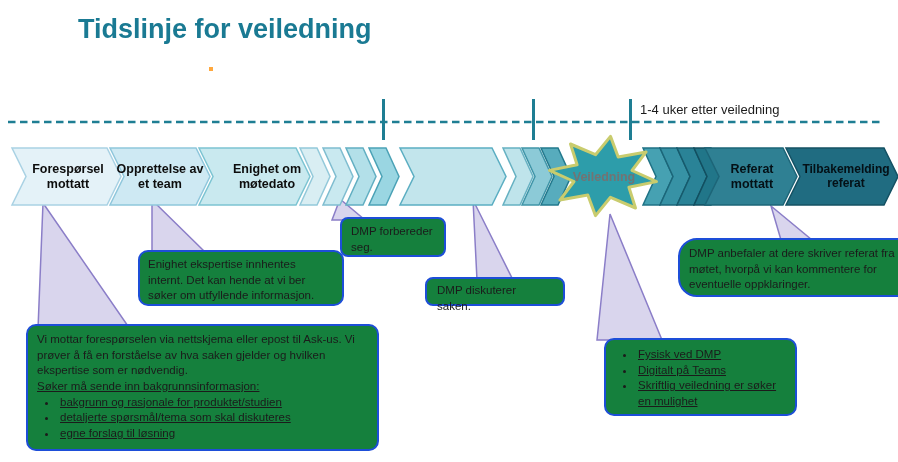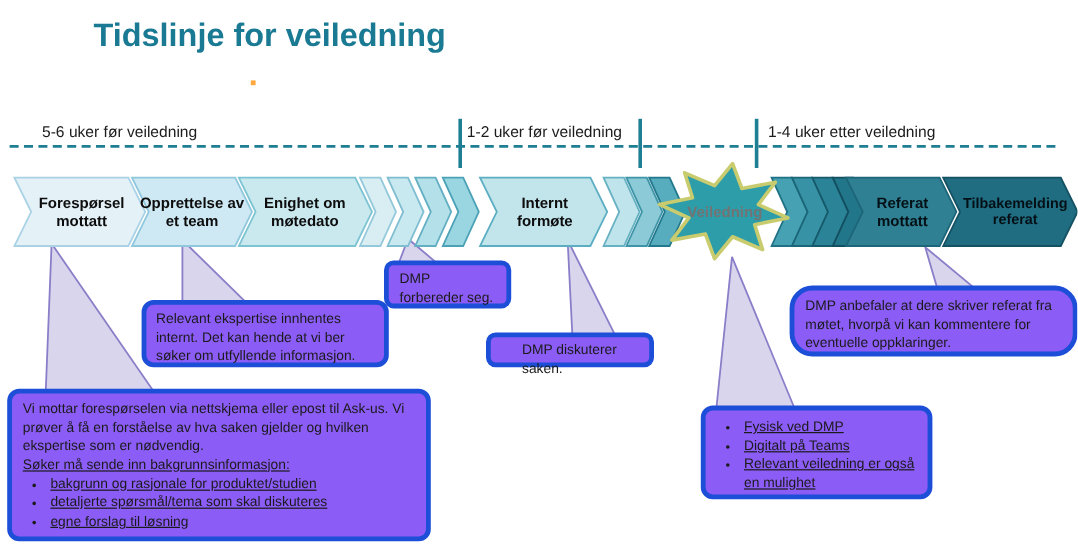"5-6 uker før veiledning" div.phase-label { html: <div>5-6 uker før veiledning</div> -> none }
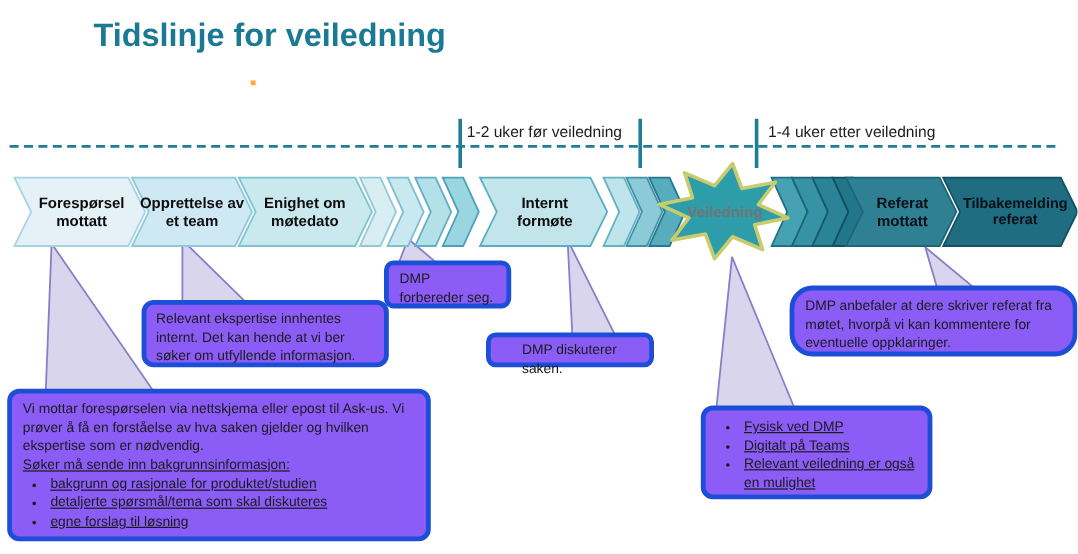"1-2 uker før veiledning" div.phase-label { html: <div>1-2 uker før veiledning</div> -> none }
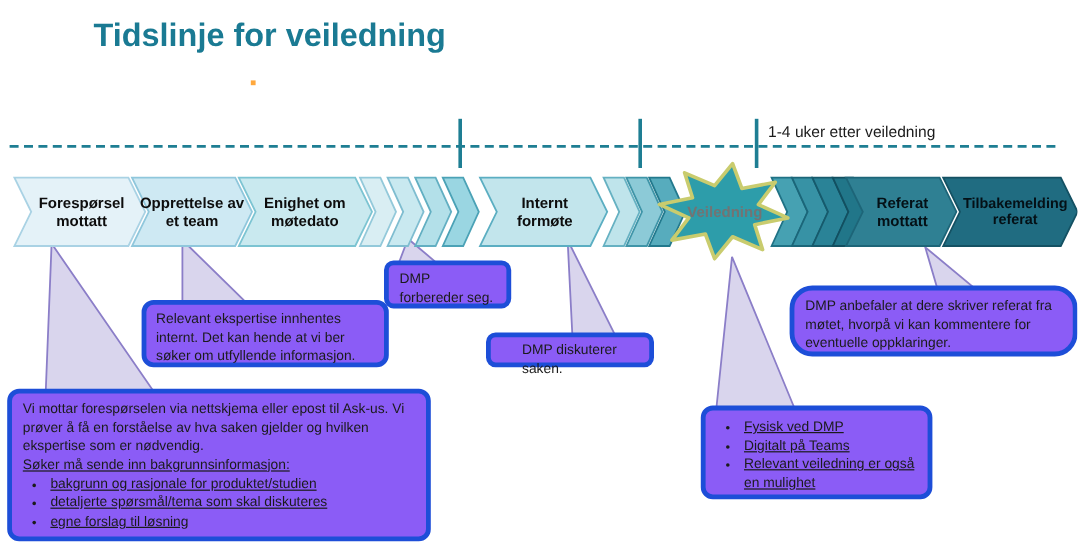"Enighet om møtedato" div.step-label { left: 204px -> 217px }
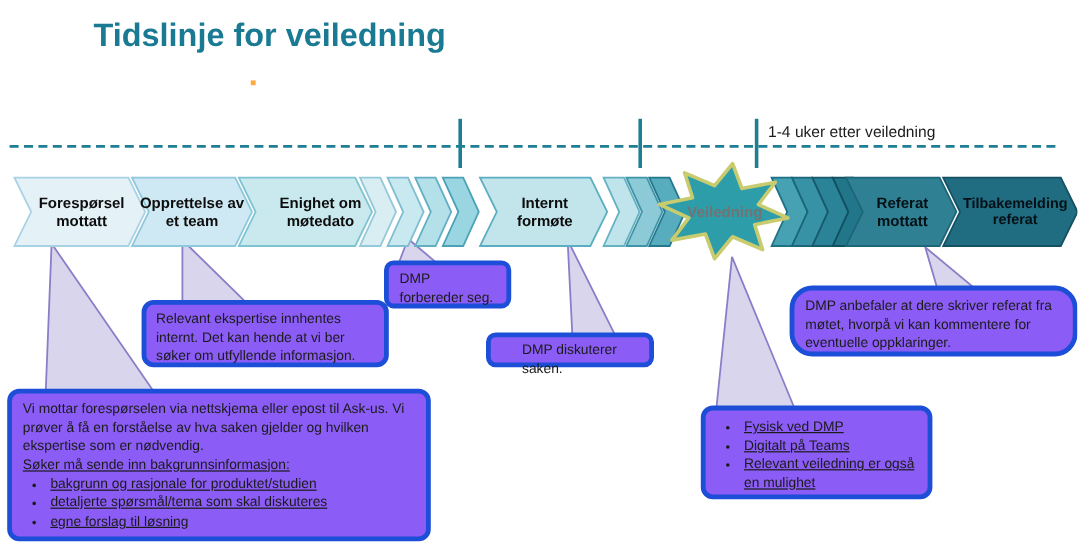"Internt formøte" div.step-label { html: <div>Internt formøte</div> -> none }
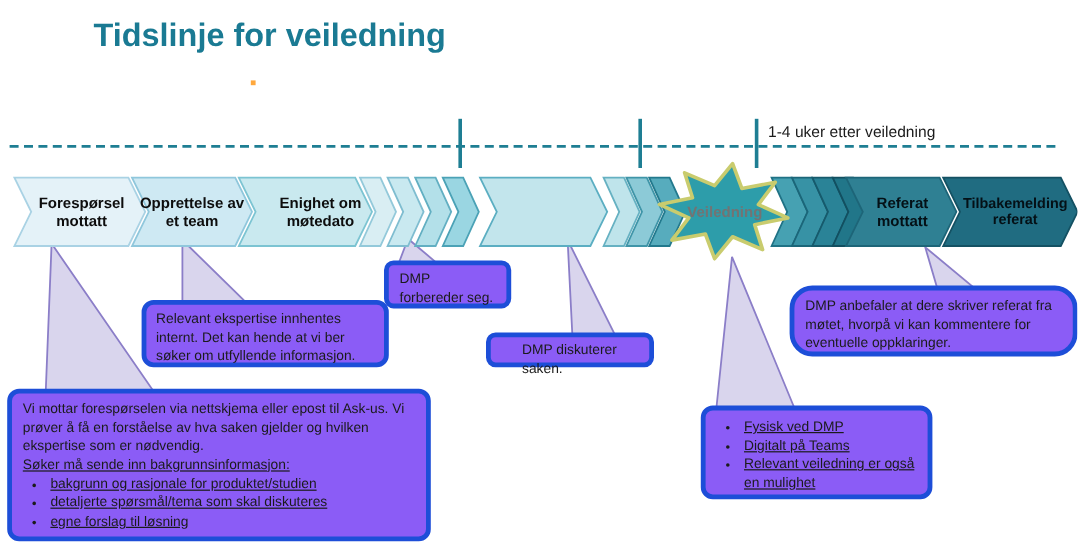"DMP forbereder seg." .callout { background: #8b5cf6 -> #15803d; border: 4px solid #1d4ed8 -> 2px solid #1d4ed8; margin-left: none -> 20px }
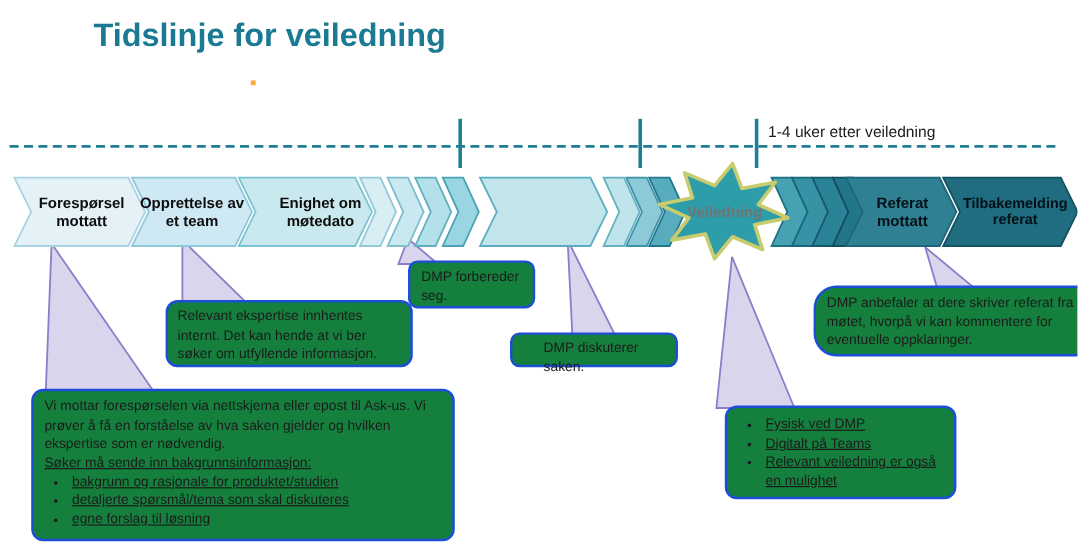"Relevant ekspertise innhentes internt." span { text: Relevant -> Enighet }
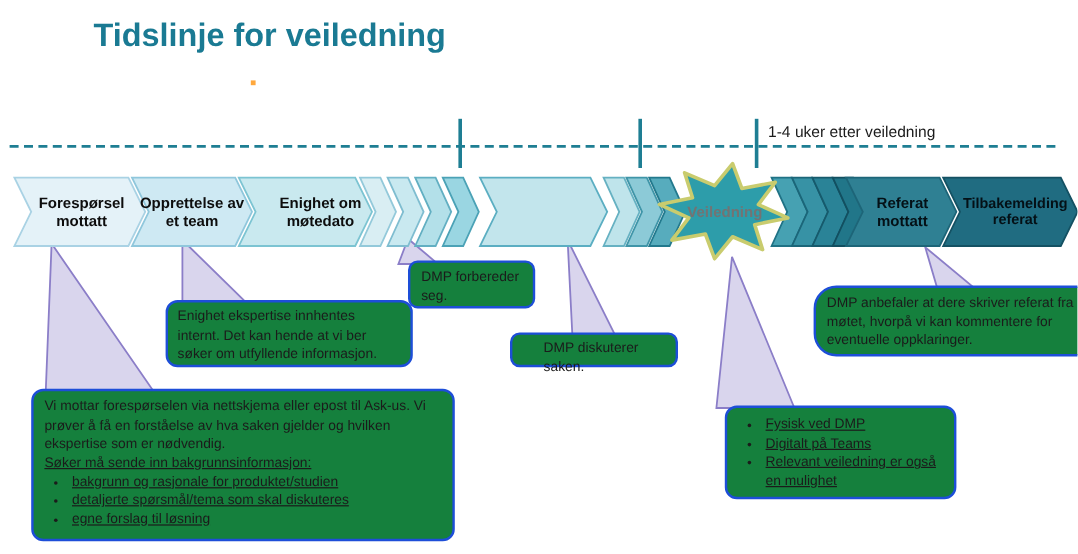"DMP diskuterer saken." div.callout { padding: 4px 26px -> 4px 10px }
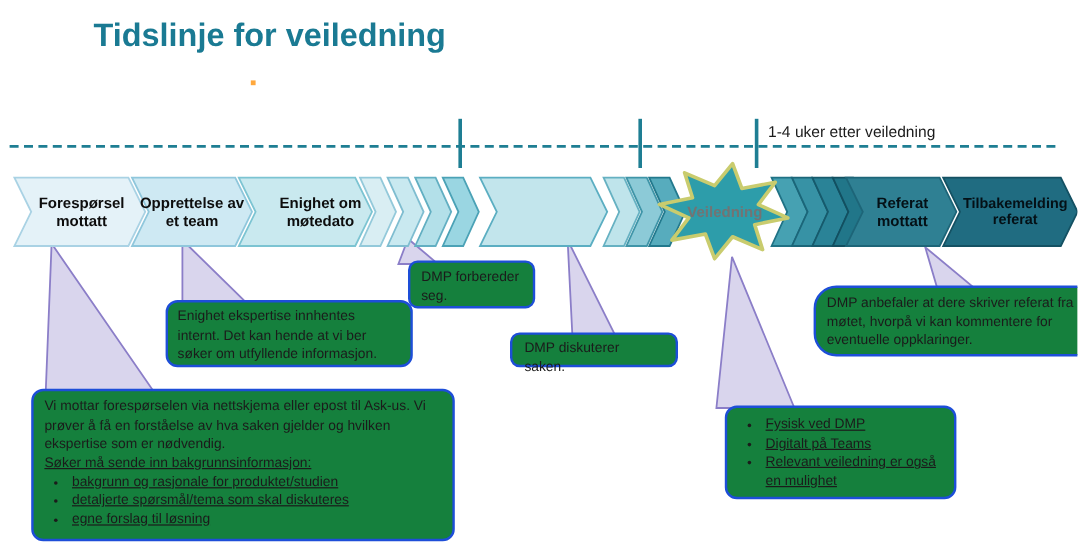"Relevant veiledning er også en" li { text: Relevant veiledning er også -> Skriftlig veiledning er søker }
